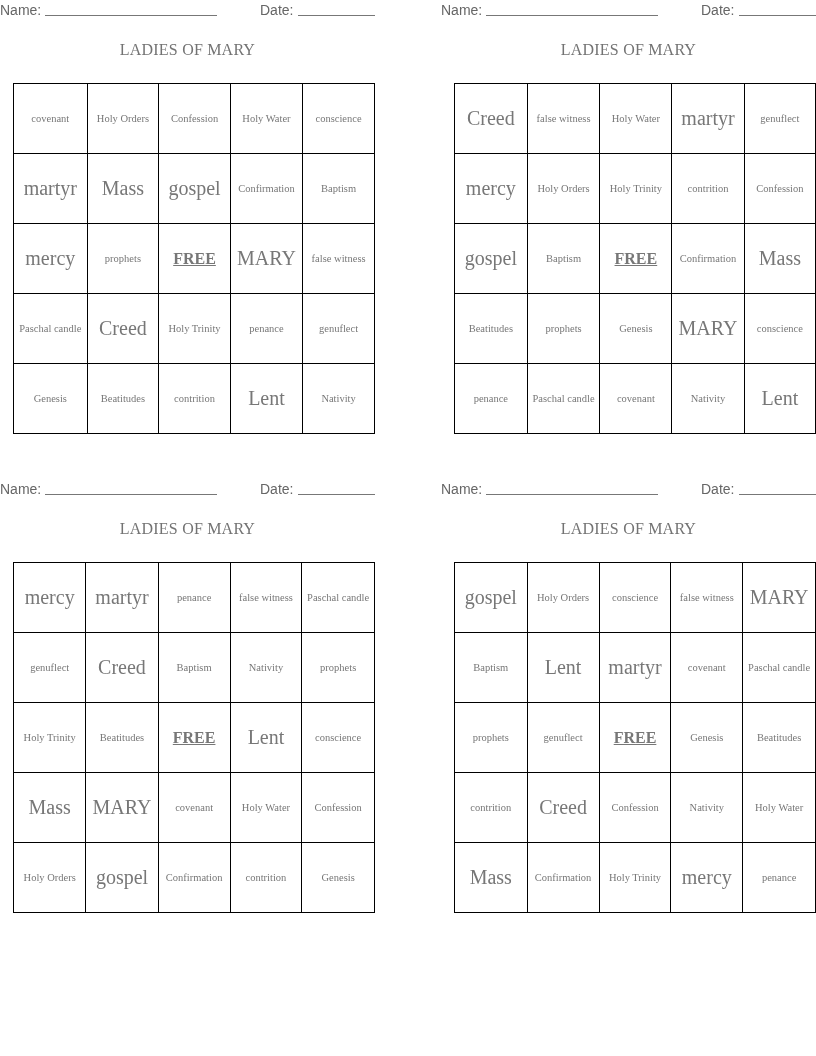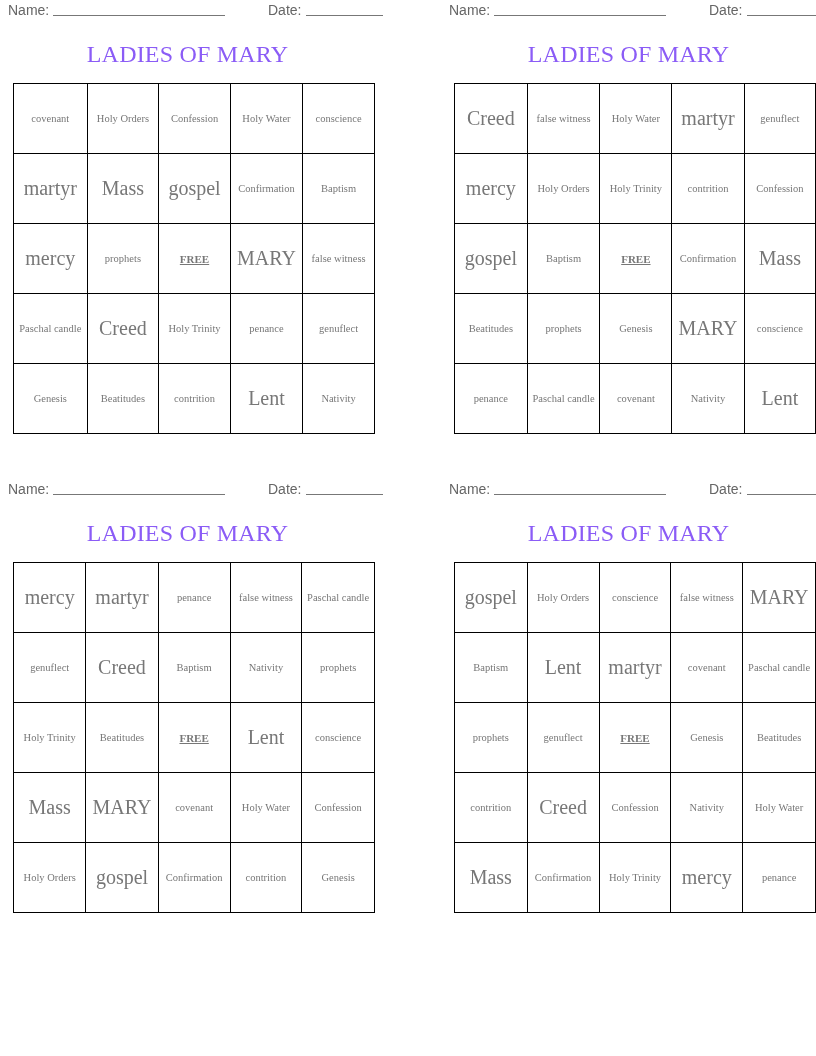"Name:" .name-row { left: 8px -> 0 }
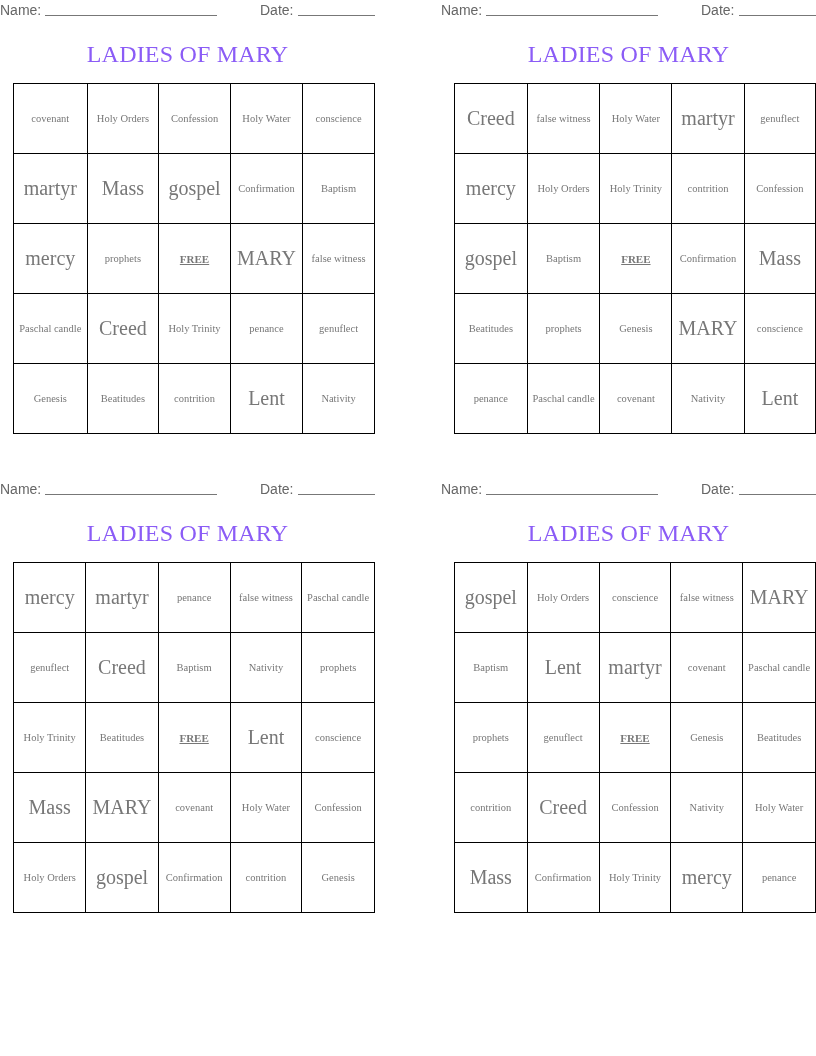"LADIES OF MARY" .title { color: #8b5cf6 -> #737373; font-size: 24px -> 16px }
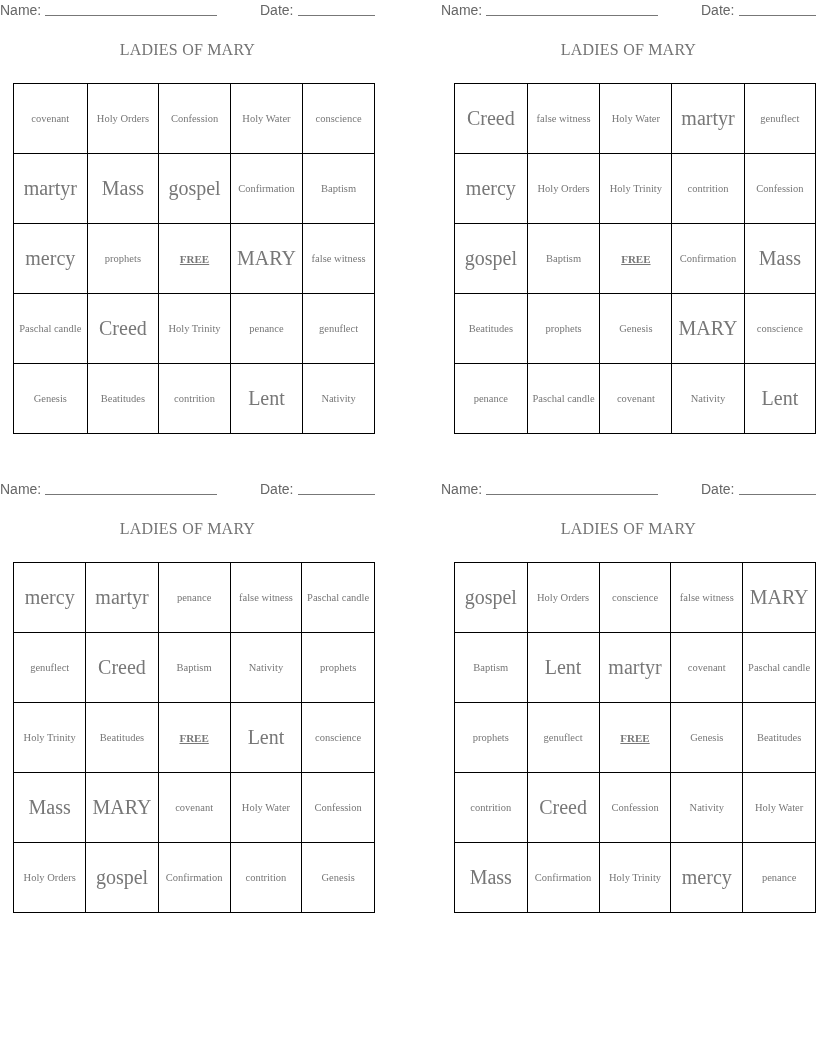"FREE" .free { font-size: 11px -> 16px }
